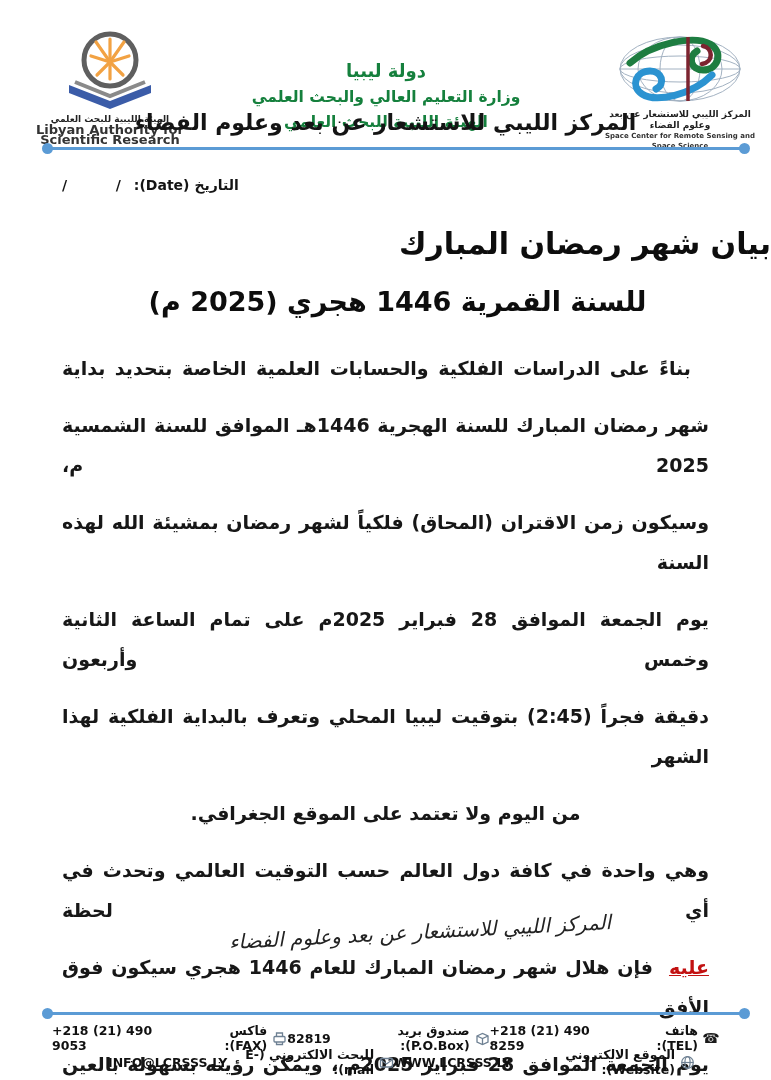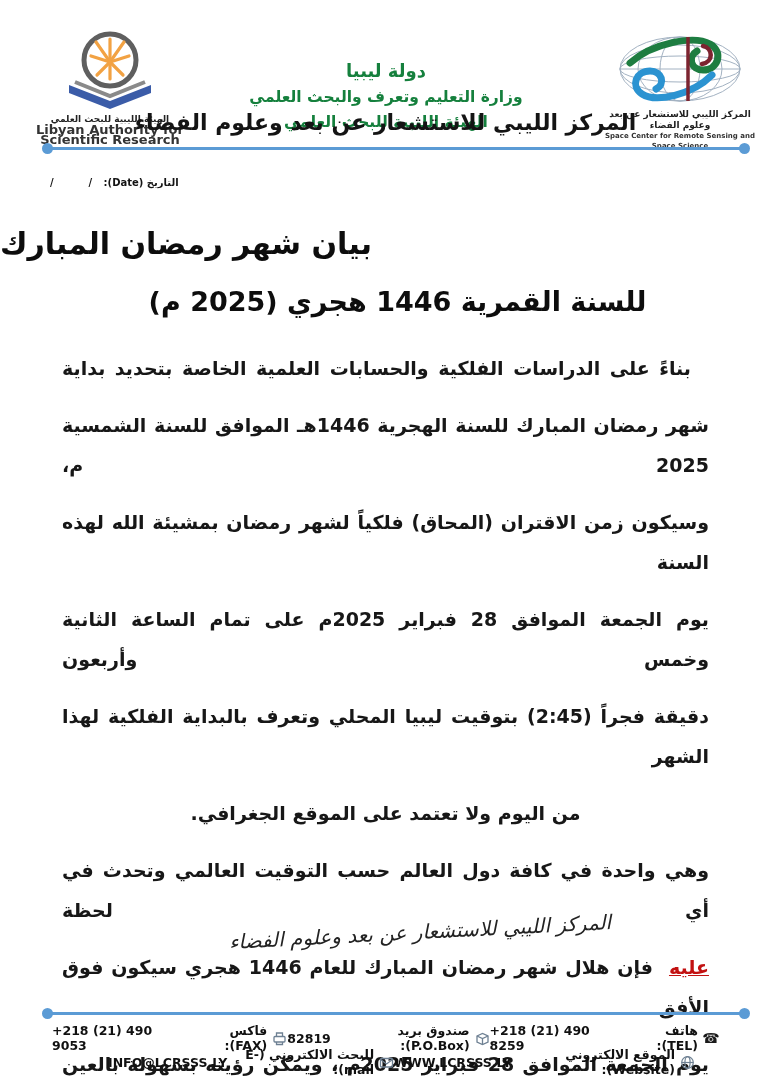"وزارة التعليم وتعرف والبحث العلمي" div.ch2 { text: وتعرف -> العالي }
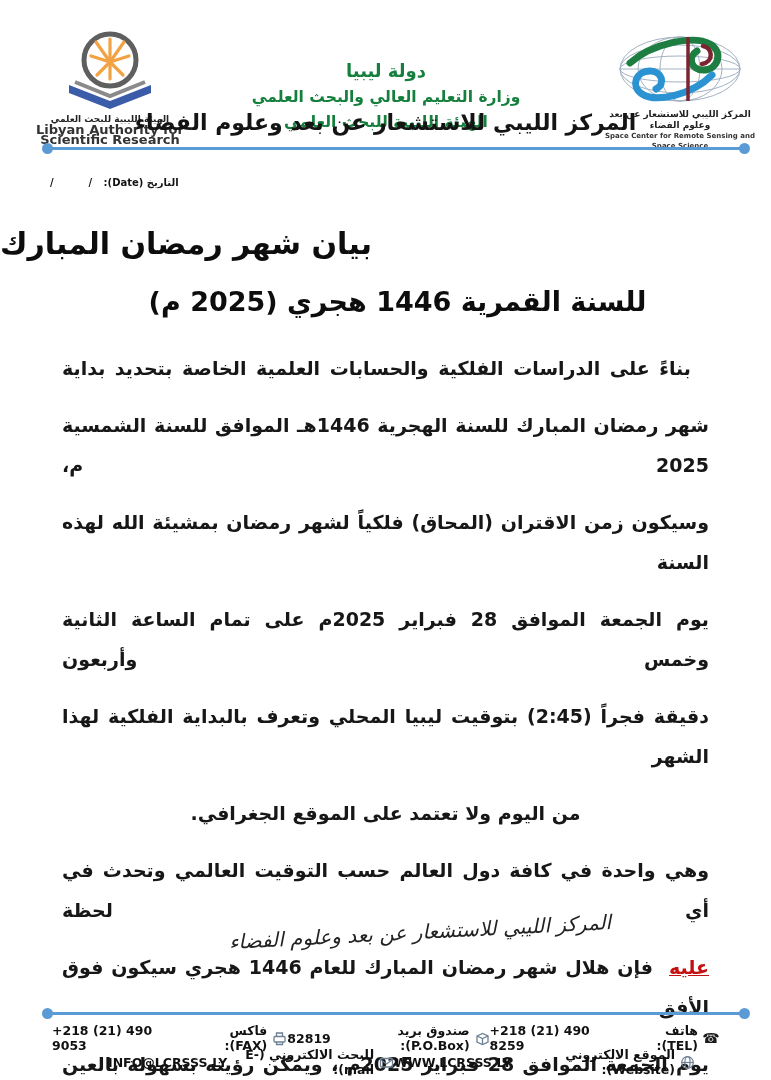"التاريخ (Date): / /" .meta-date { font-size: 10px -> 14px; left: 50px -> 62px }
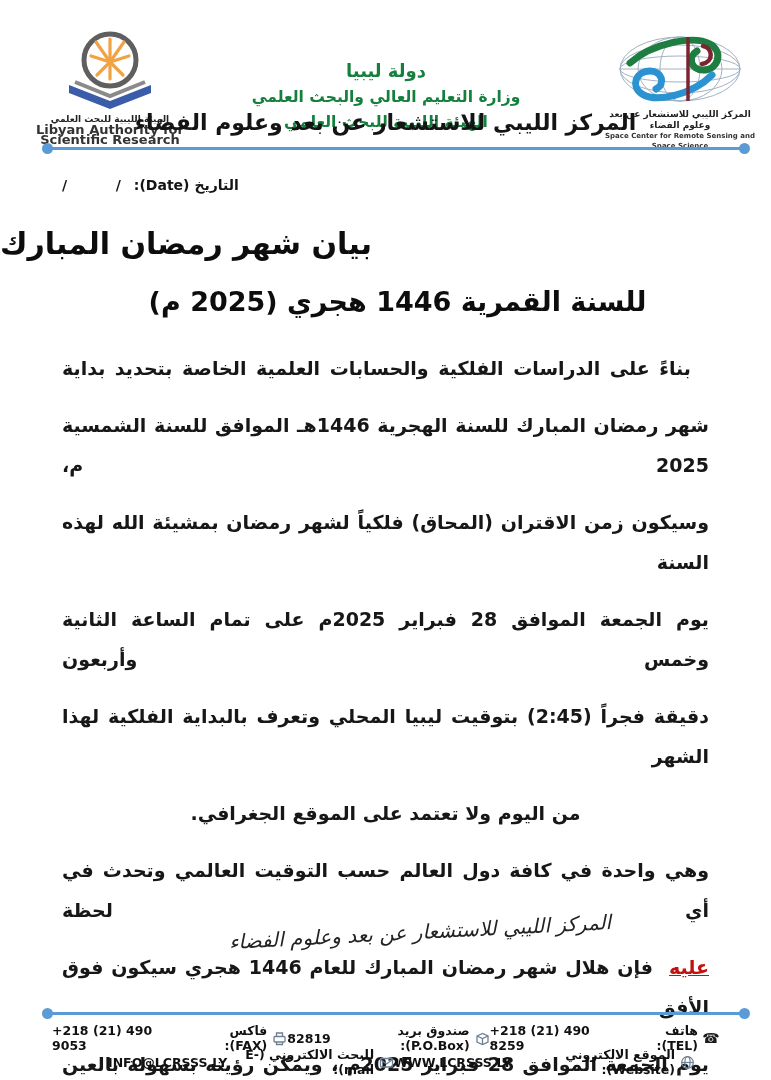"بيان شهر رمضان المبارك" .title1 { text-align: left -> right }
